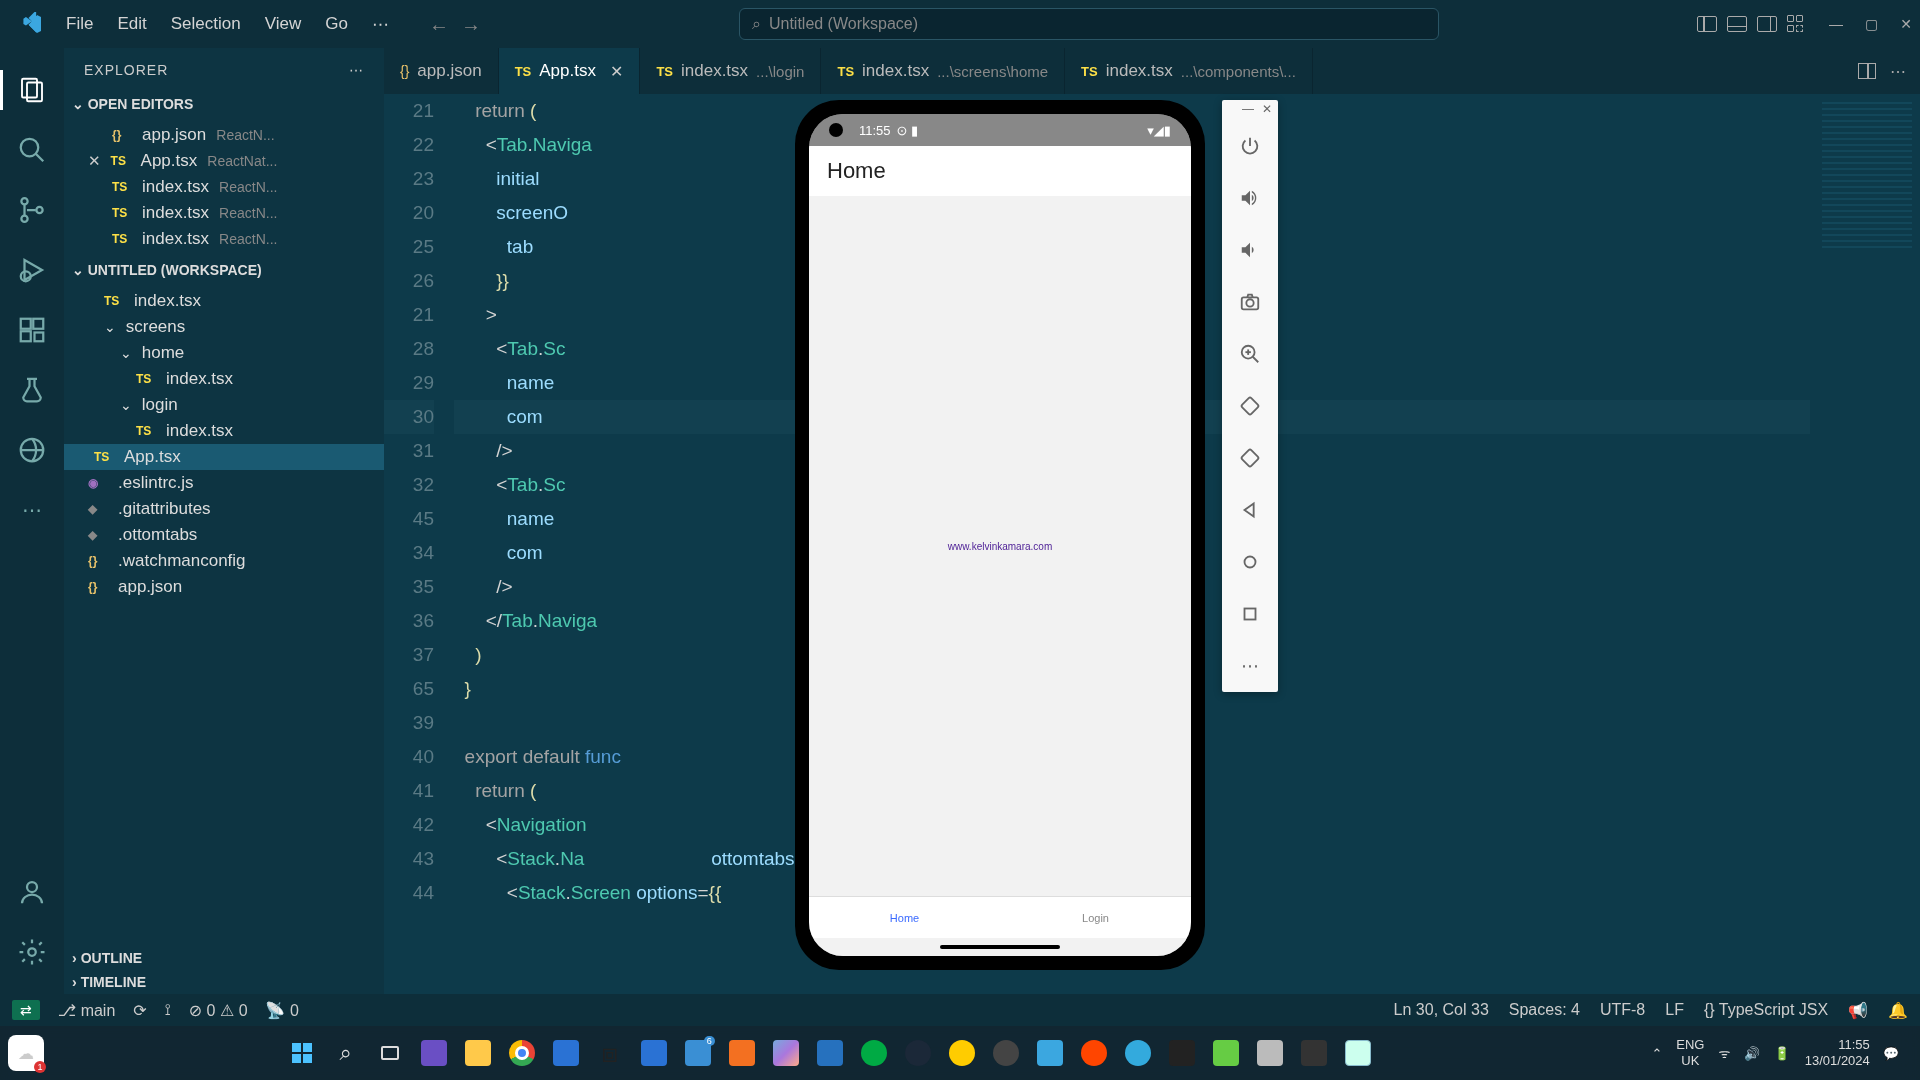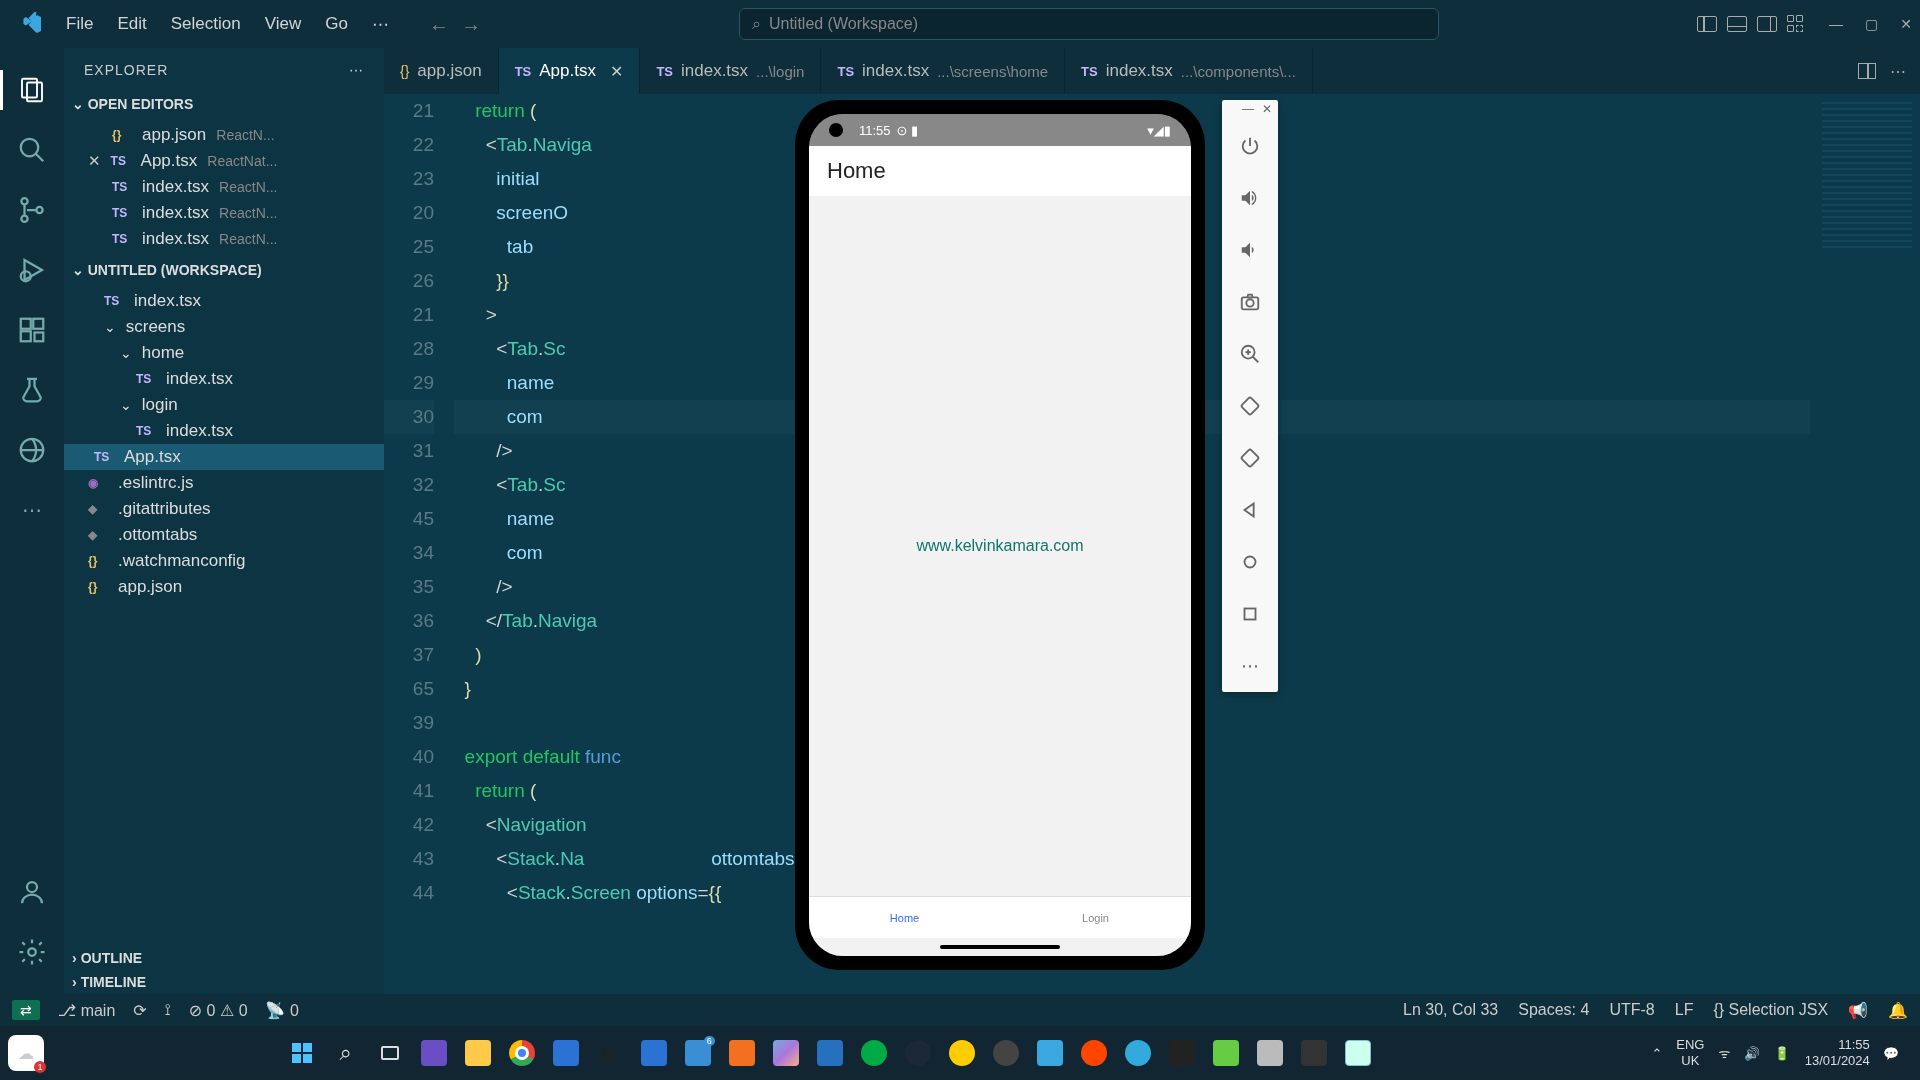"TS" .ts-badge { color: #c4b5fd -> #fde047 }
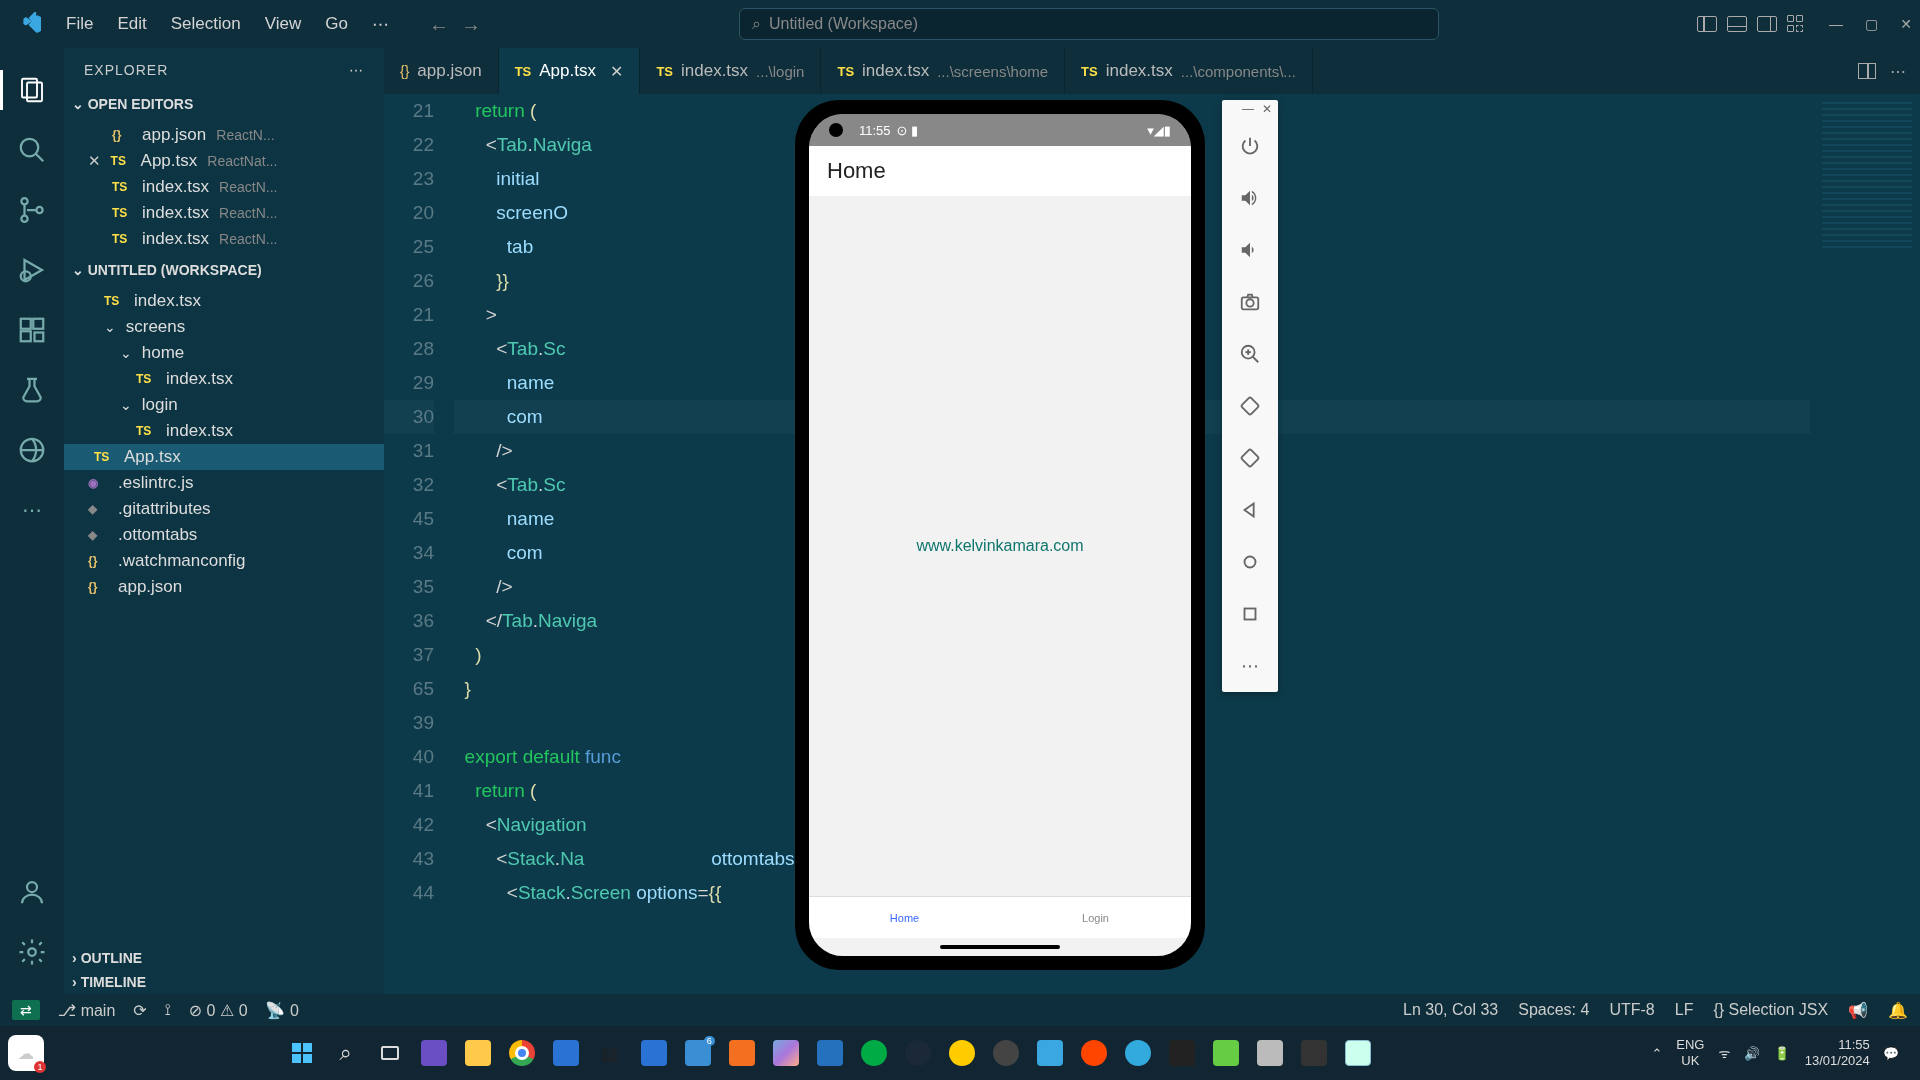"return" .code .kw { color: #22c55e -> #a3a3a3 }
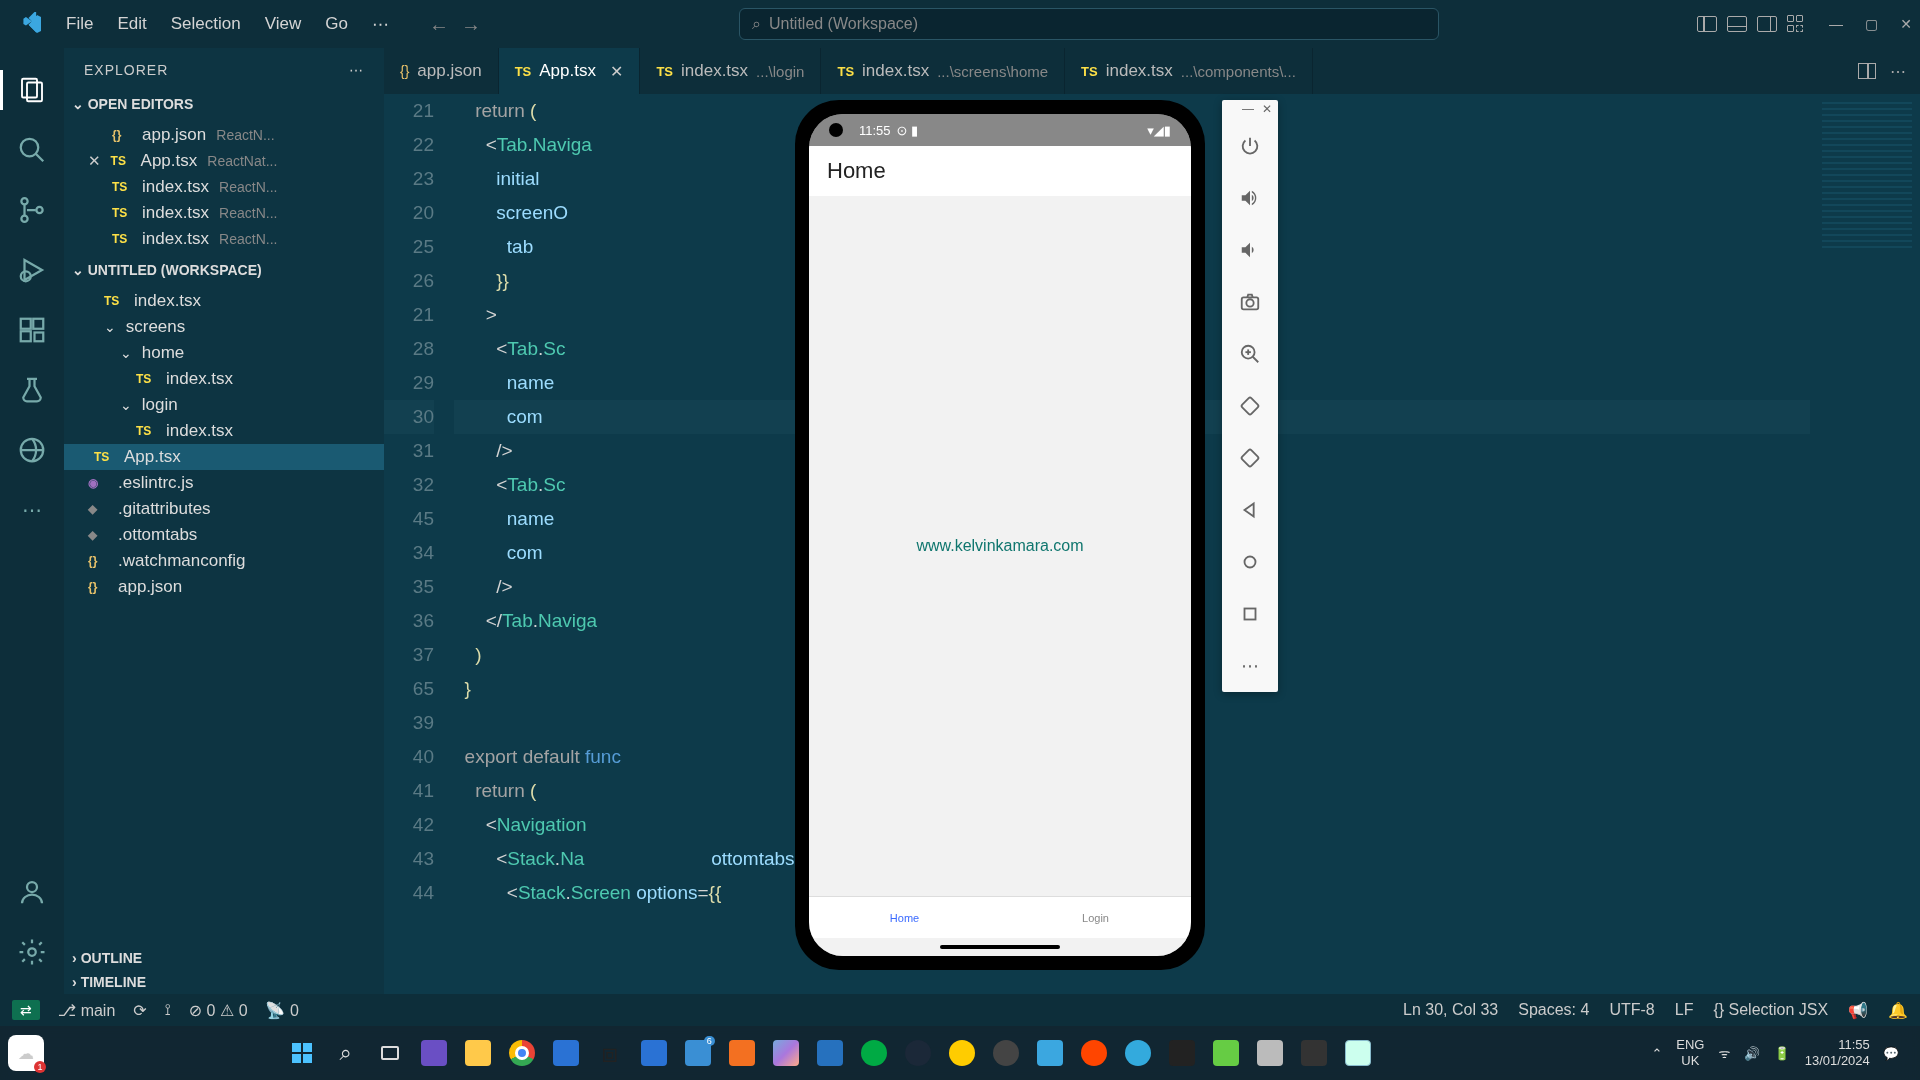"www.kelvinkamara.com" .phone-body-text { color: #0f766e -> #4c1d95; font-size: 16px -> 10px }
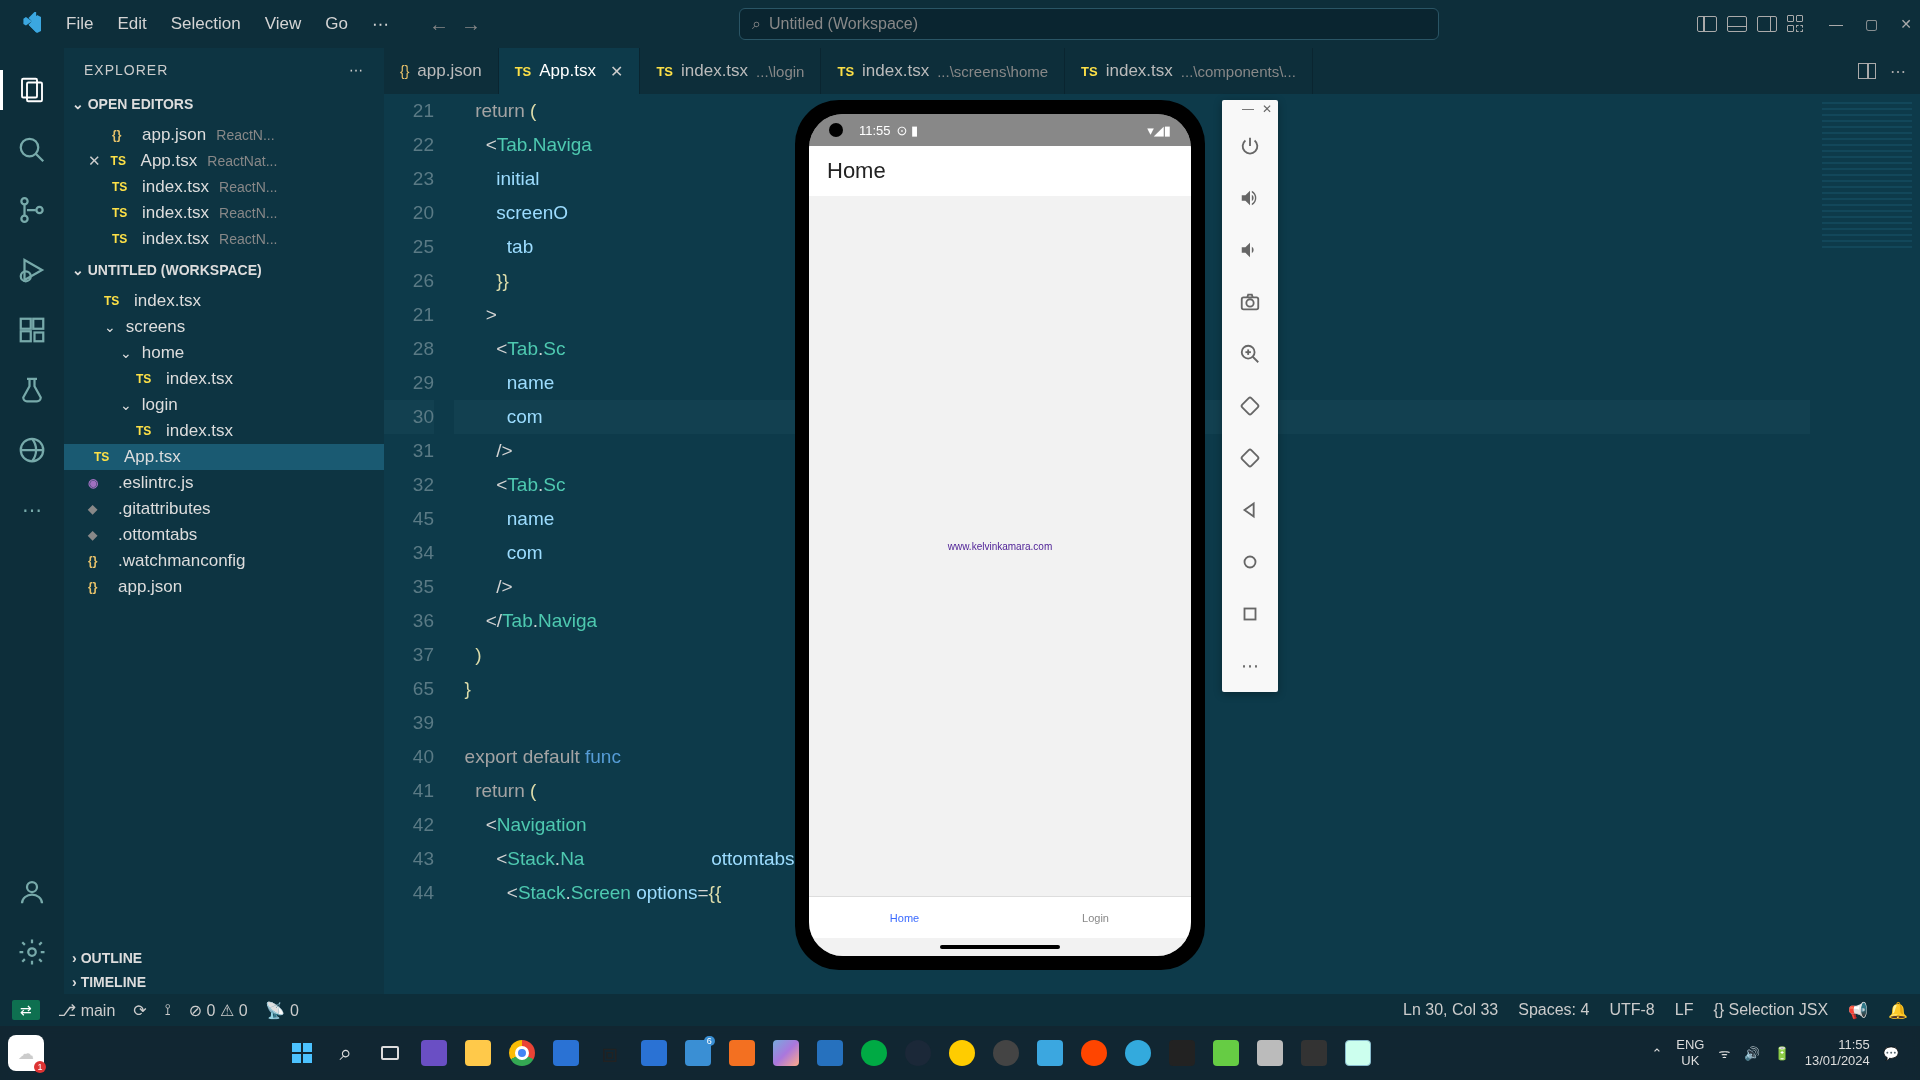"Selection JSX" span { text: Selection -> TypeScript }
